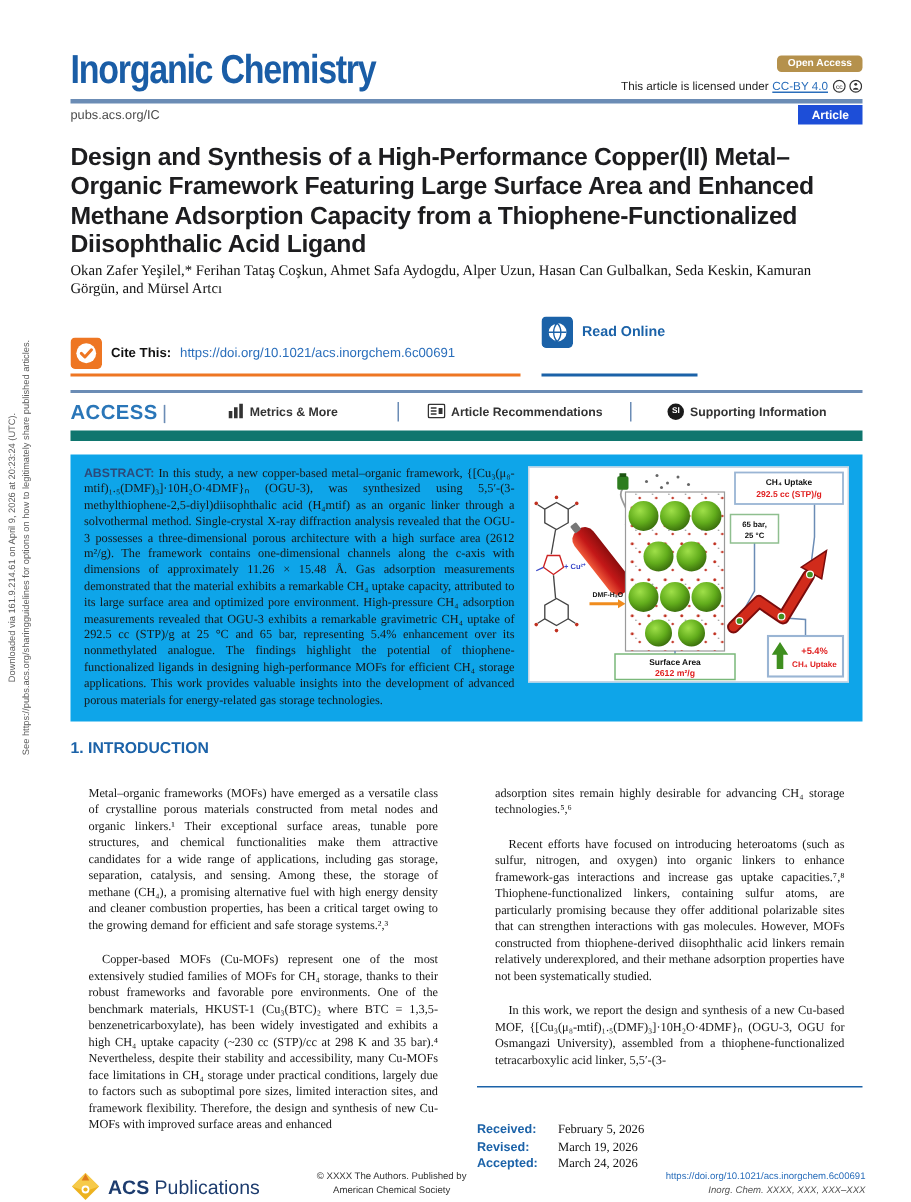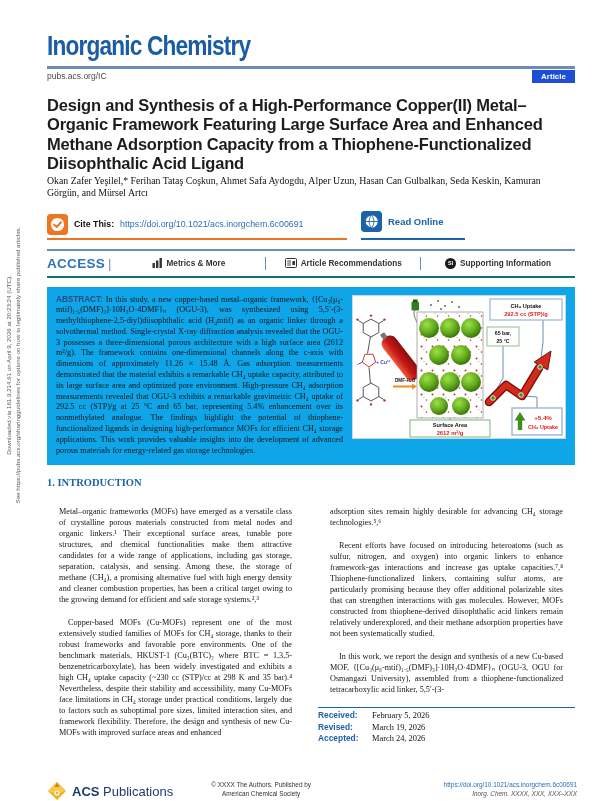"This article is licensed under" div.header-right { html: none -> <div> <span>Open Access</span> <div> <span>This article is licensed under</span> <span>CC-BY 4.0</span> <svg> <circle></circle> <text>cc</text> </svg> <svg> <circle></circle> <circle></circle> <path></path> </svg> </div> </div> }
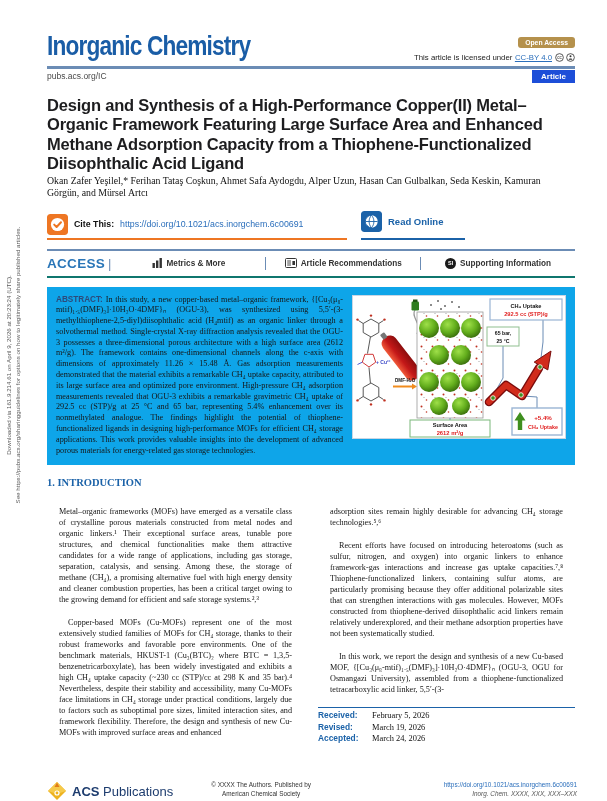"Read Online" .read-box { padding-bottom: 6px -> 17px }
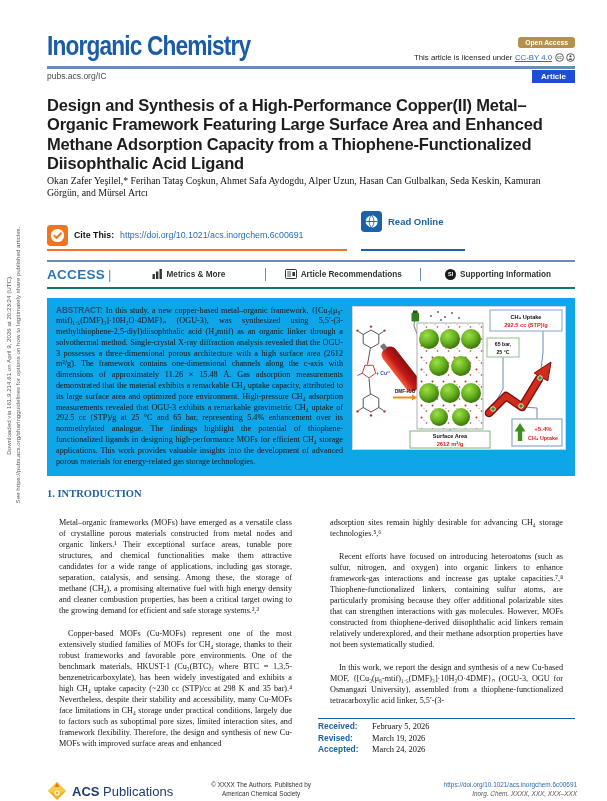"ACCESS" .access-bar { border-bottom: 2px solid #0f766e -> 7px solid #0f766e }
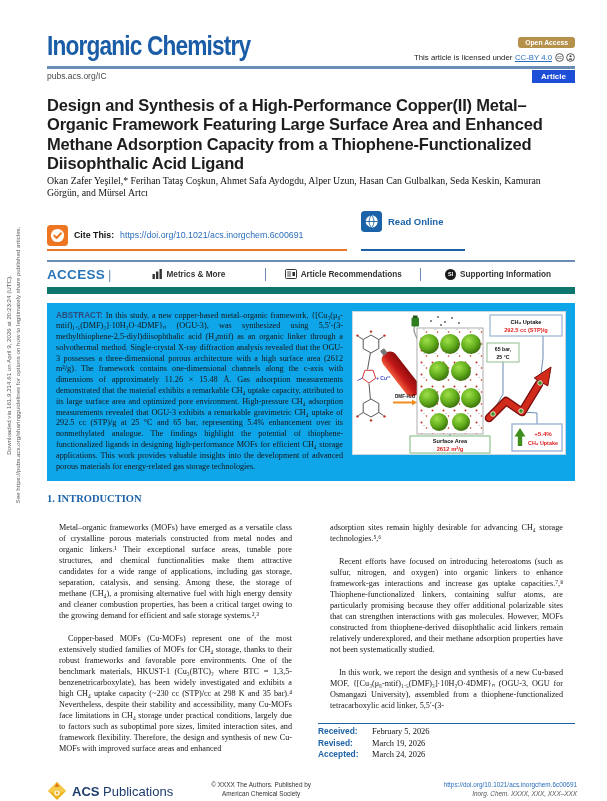"1. INTRODUCTION" .intro-heading { font-family: Liberation Serif, serif -> Liberation Sans, sans-serif }
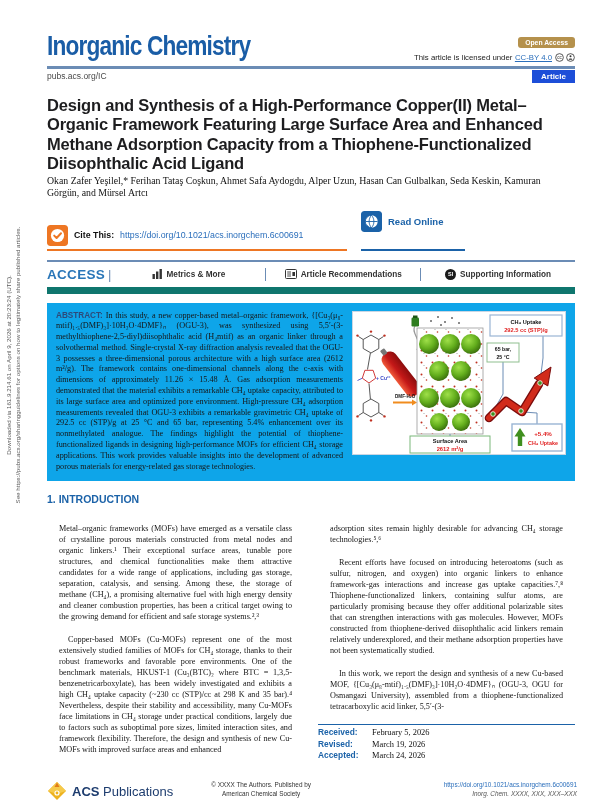"Received: February 5, 2026" .dates-box { padding-top: 2px -> 22px }
